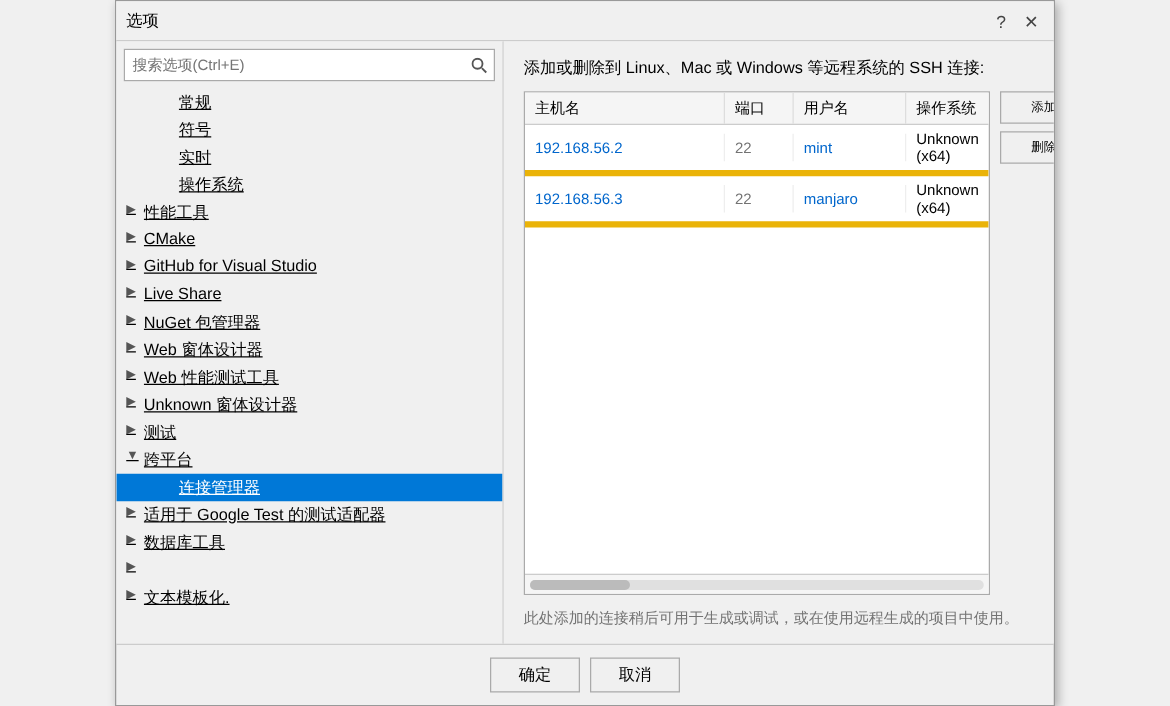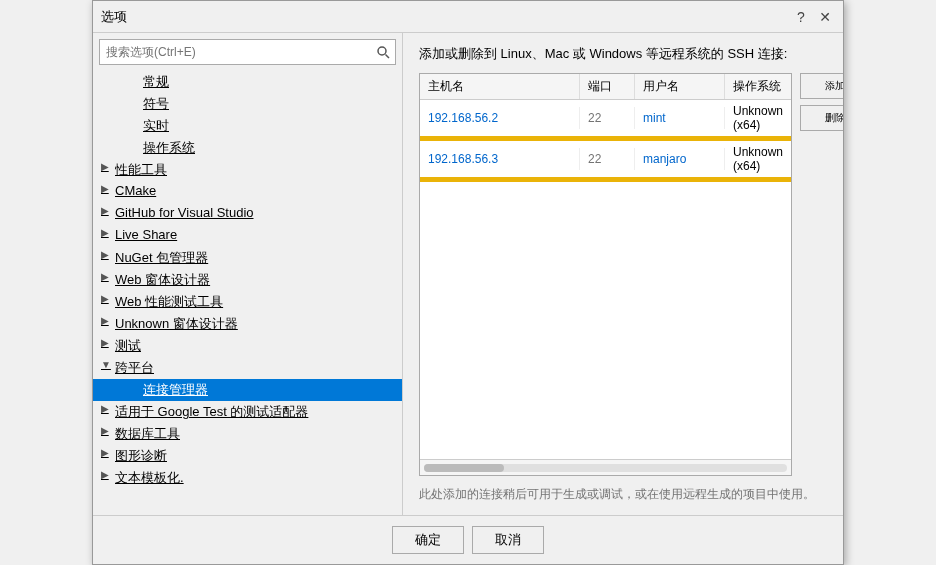"图形诊断" span.label { html: <span>图形诊断</span> -> none }
